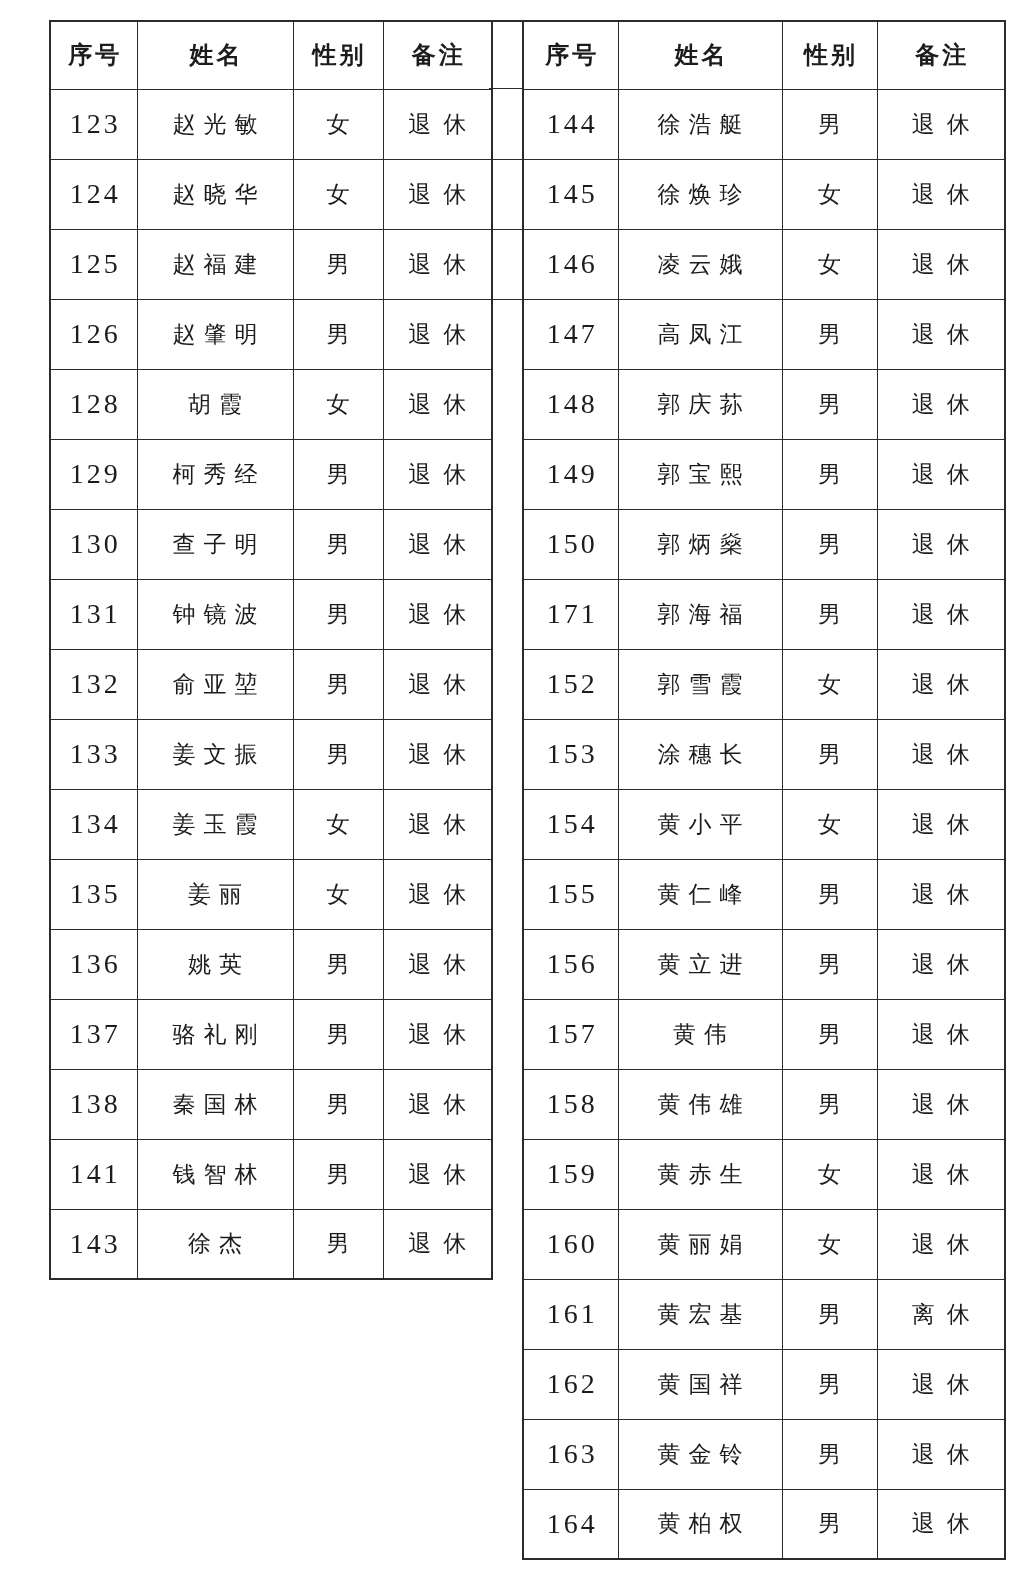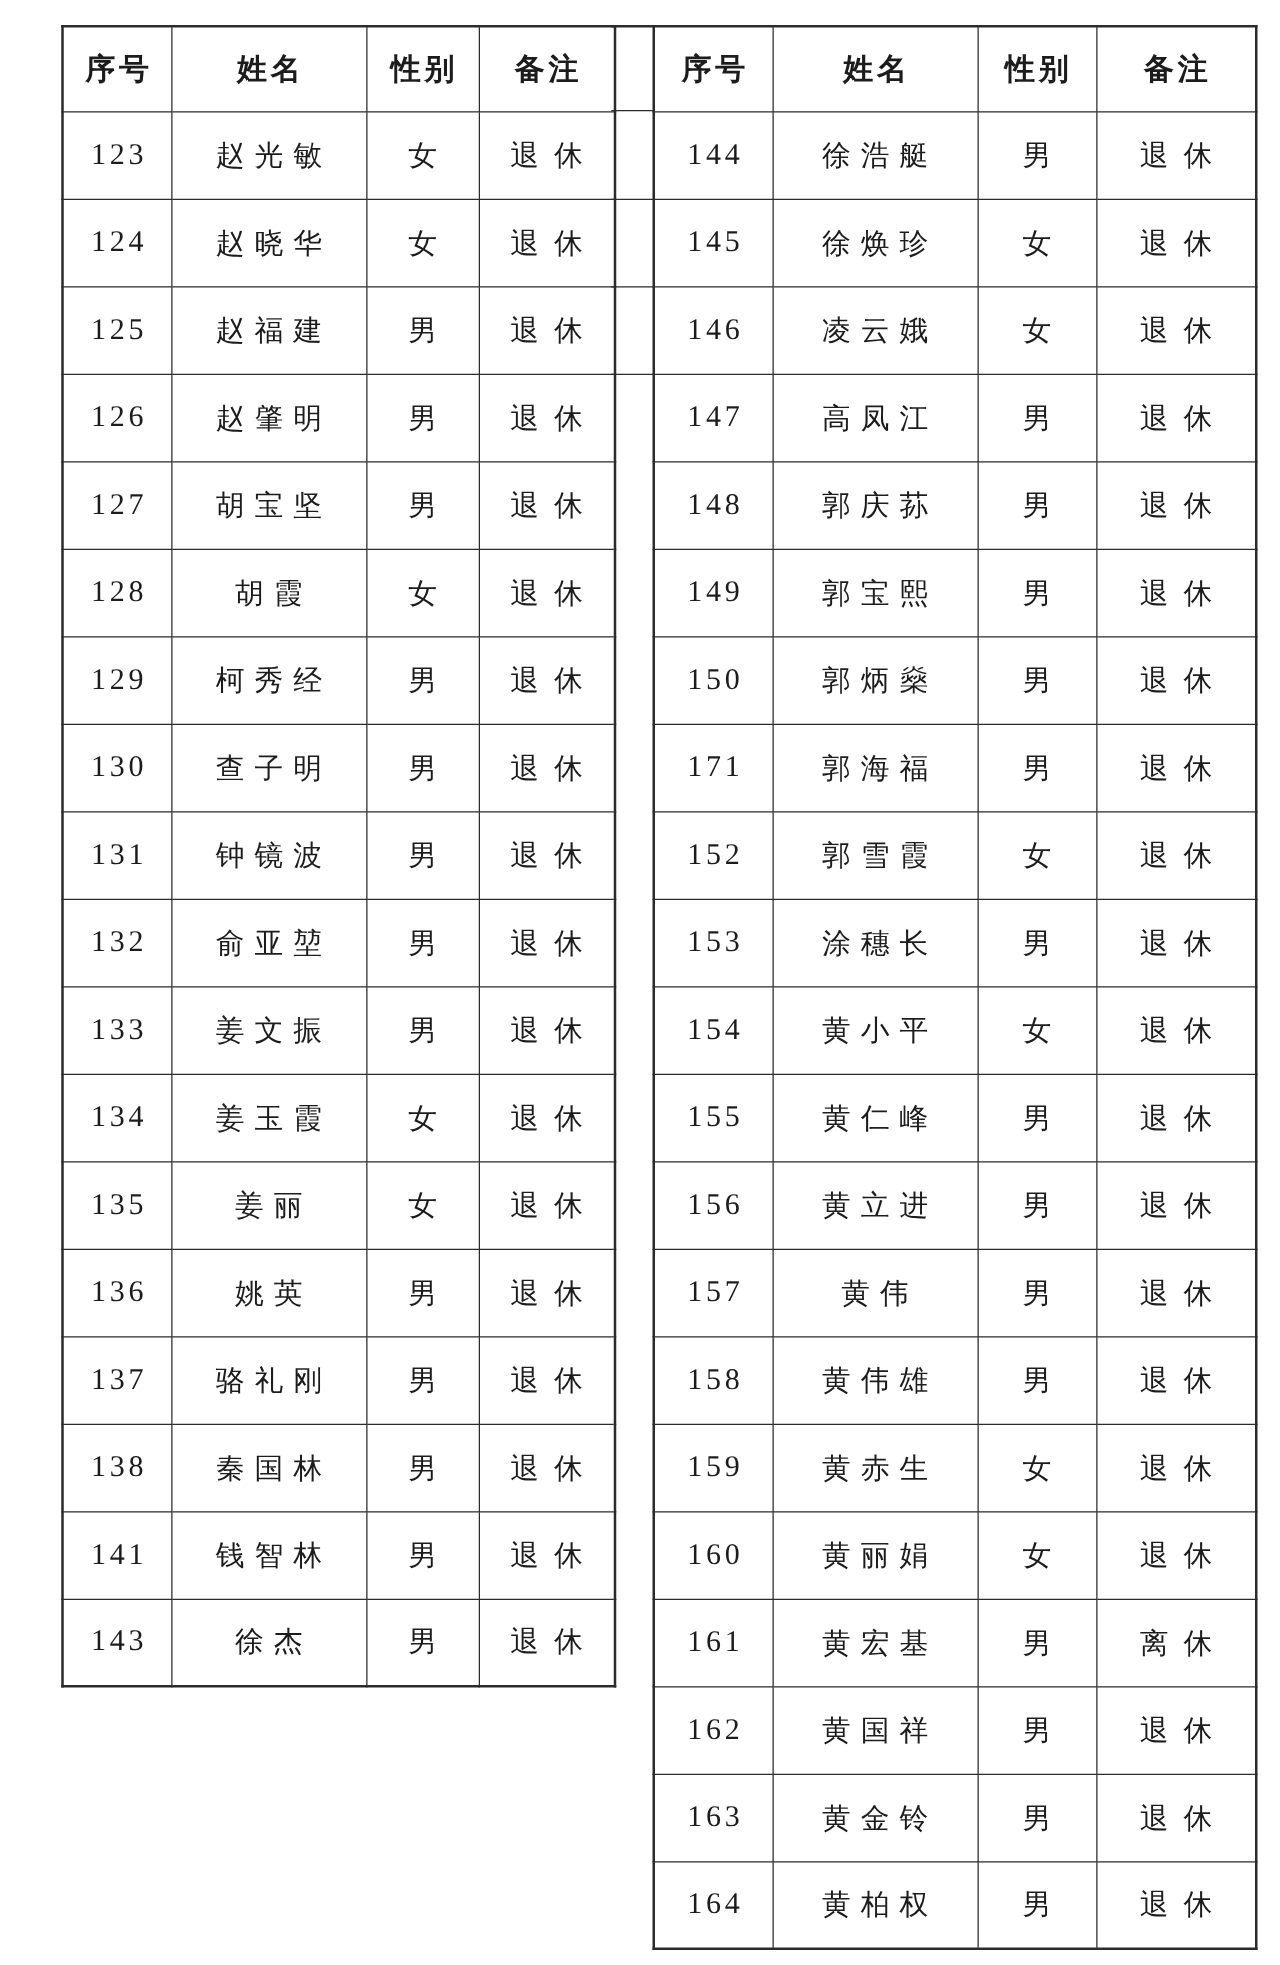"123" td.cell-no { font-size: 24px -> 28px }
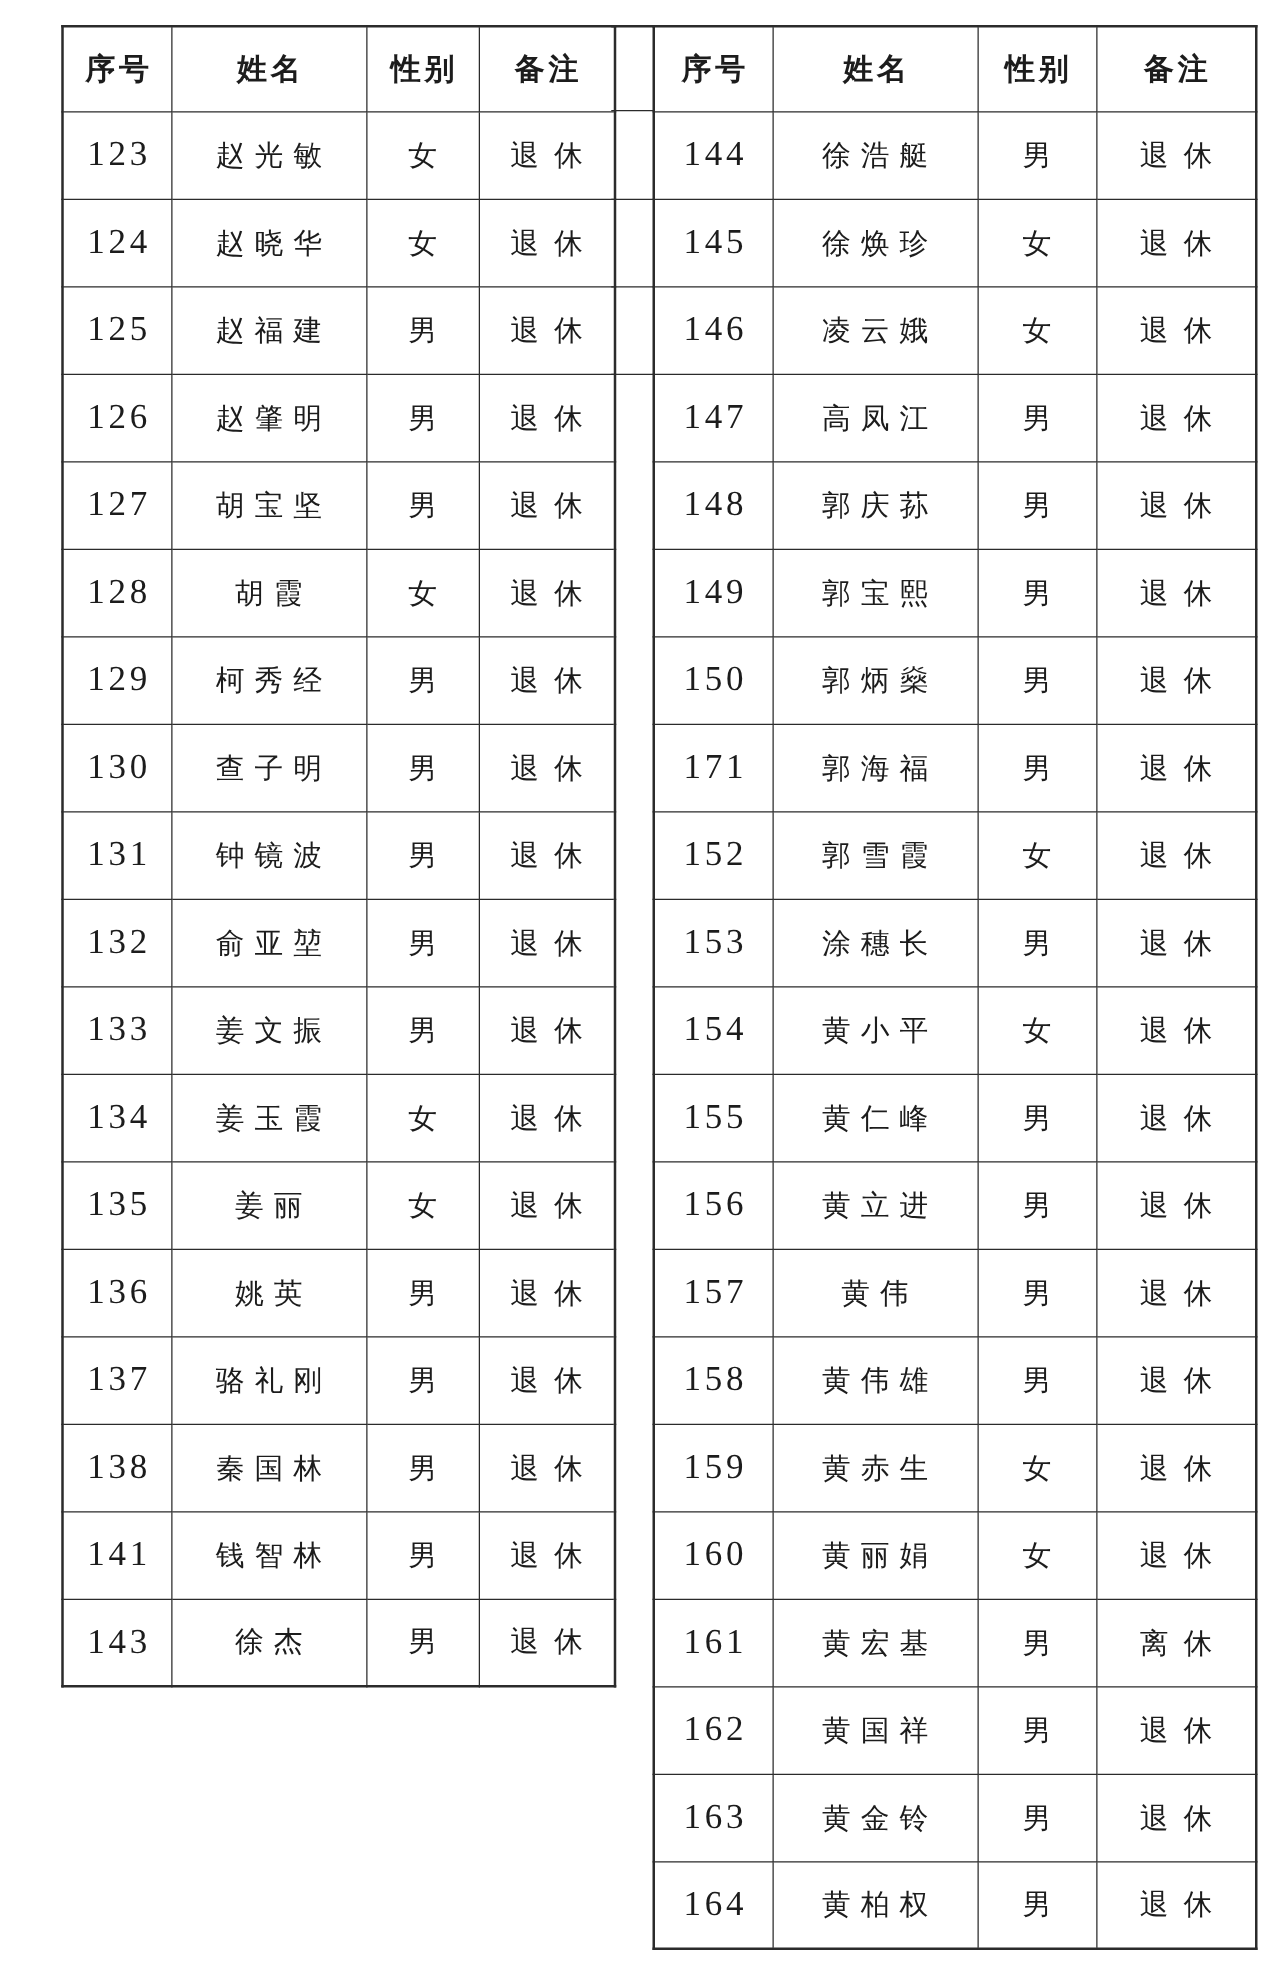"127" tr { html: <tr> <td>127</td> <td>胡宝坚</td> <td>男</td> <td>退休</td> </tr> -> none }
